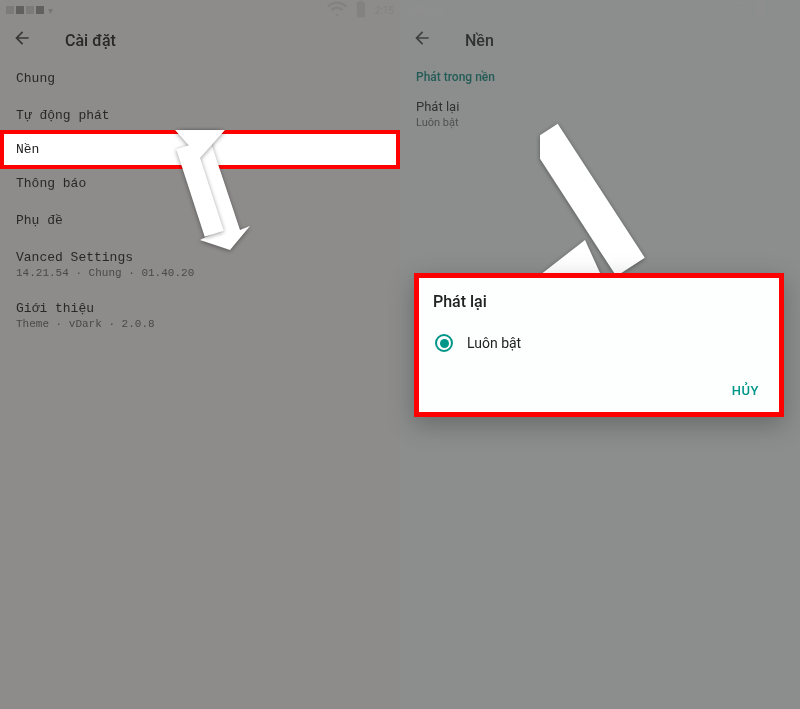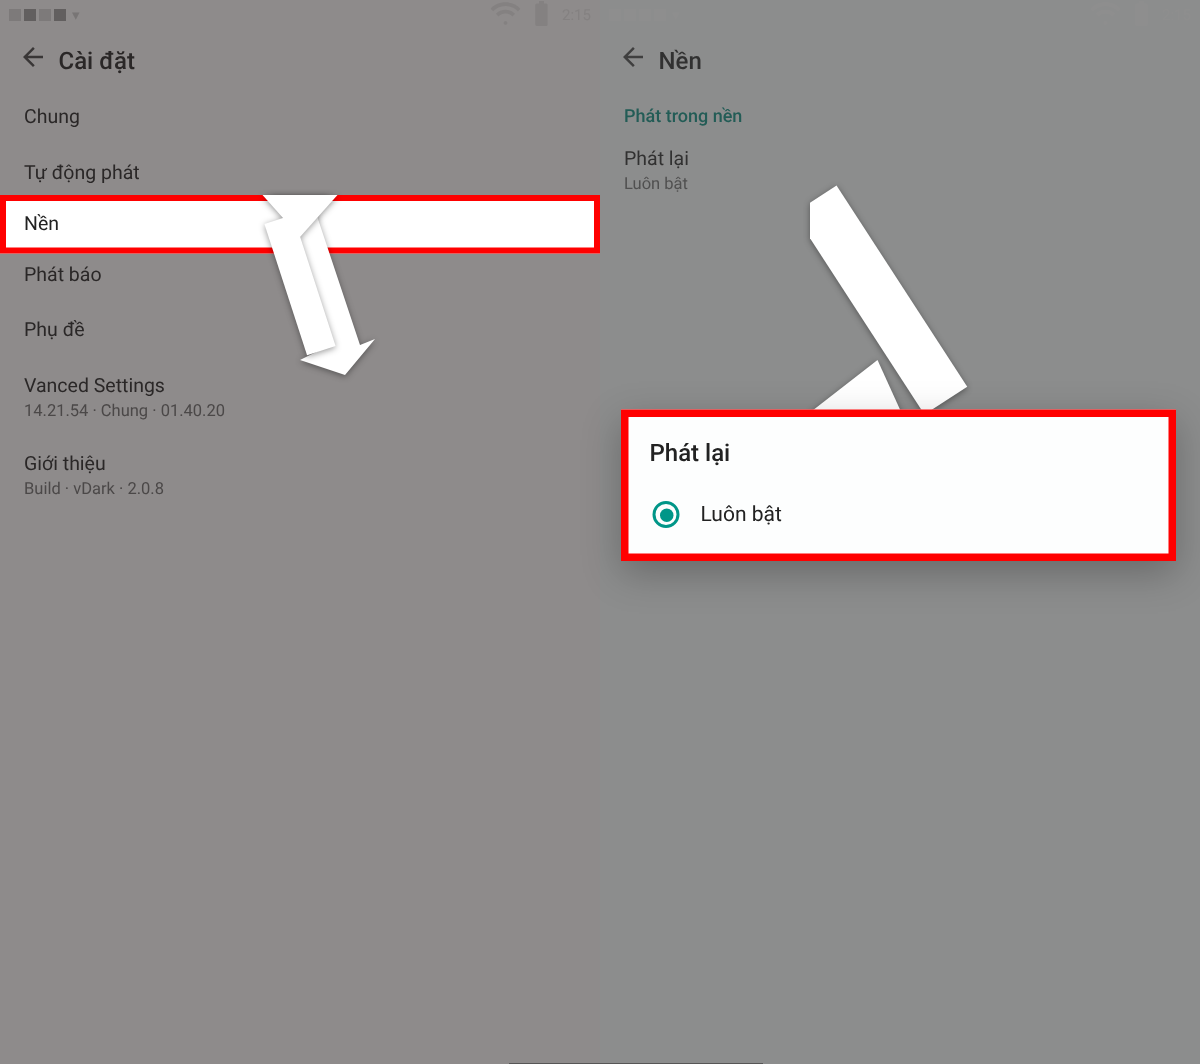"Cài đặt" .appbar { gap: 7px -> 33px }
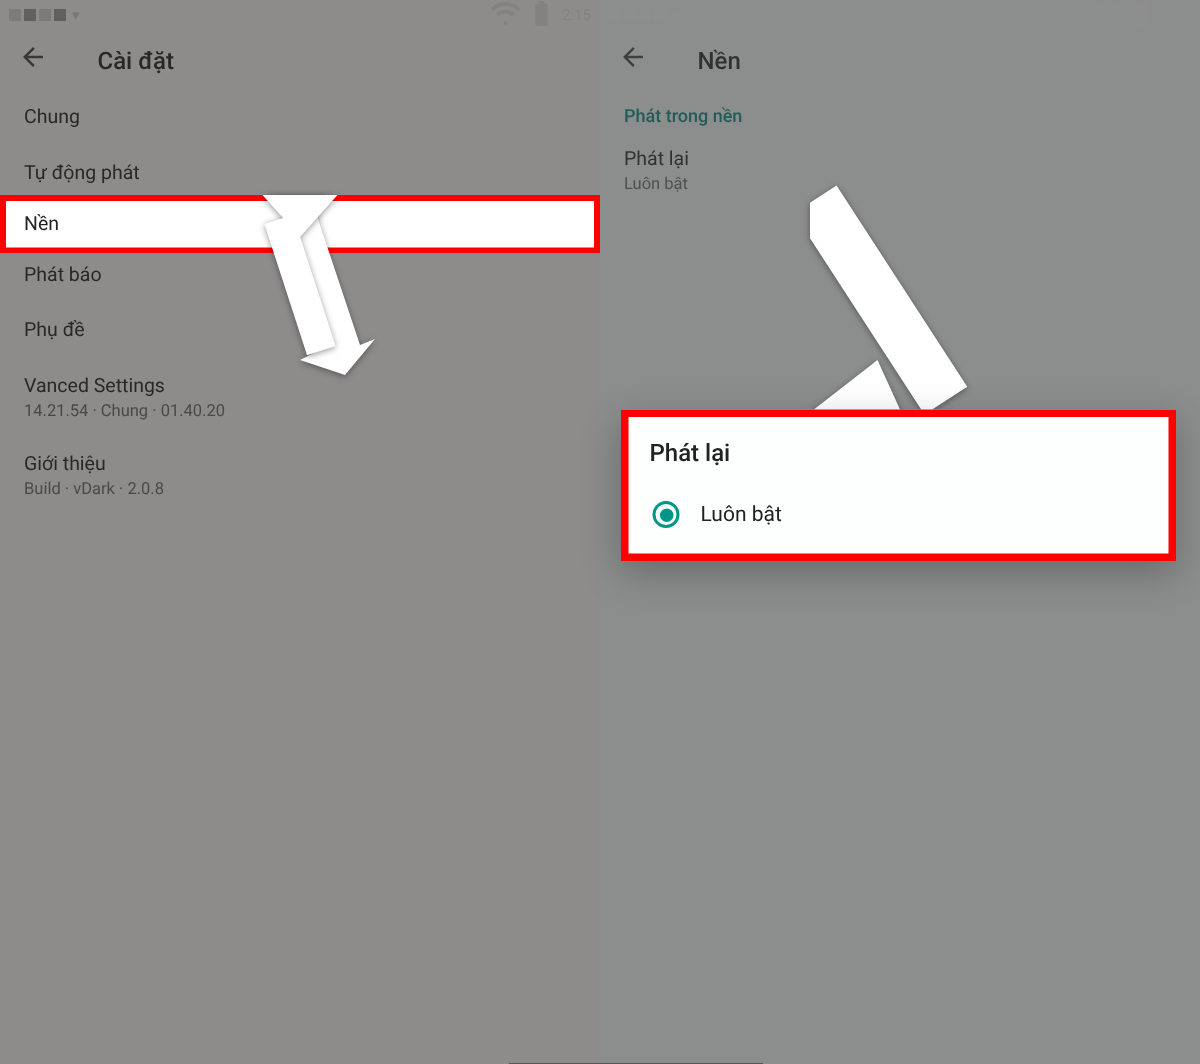"Chung" .list { font-family: none -> Liberation Mono, monospace }
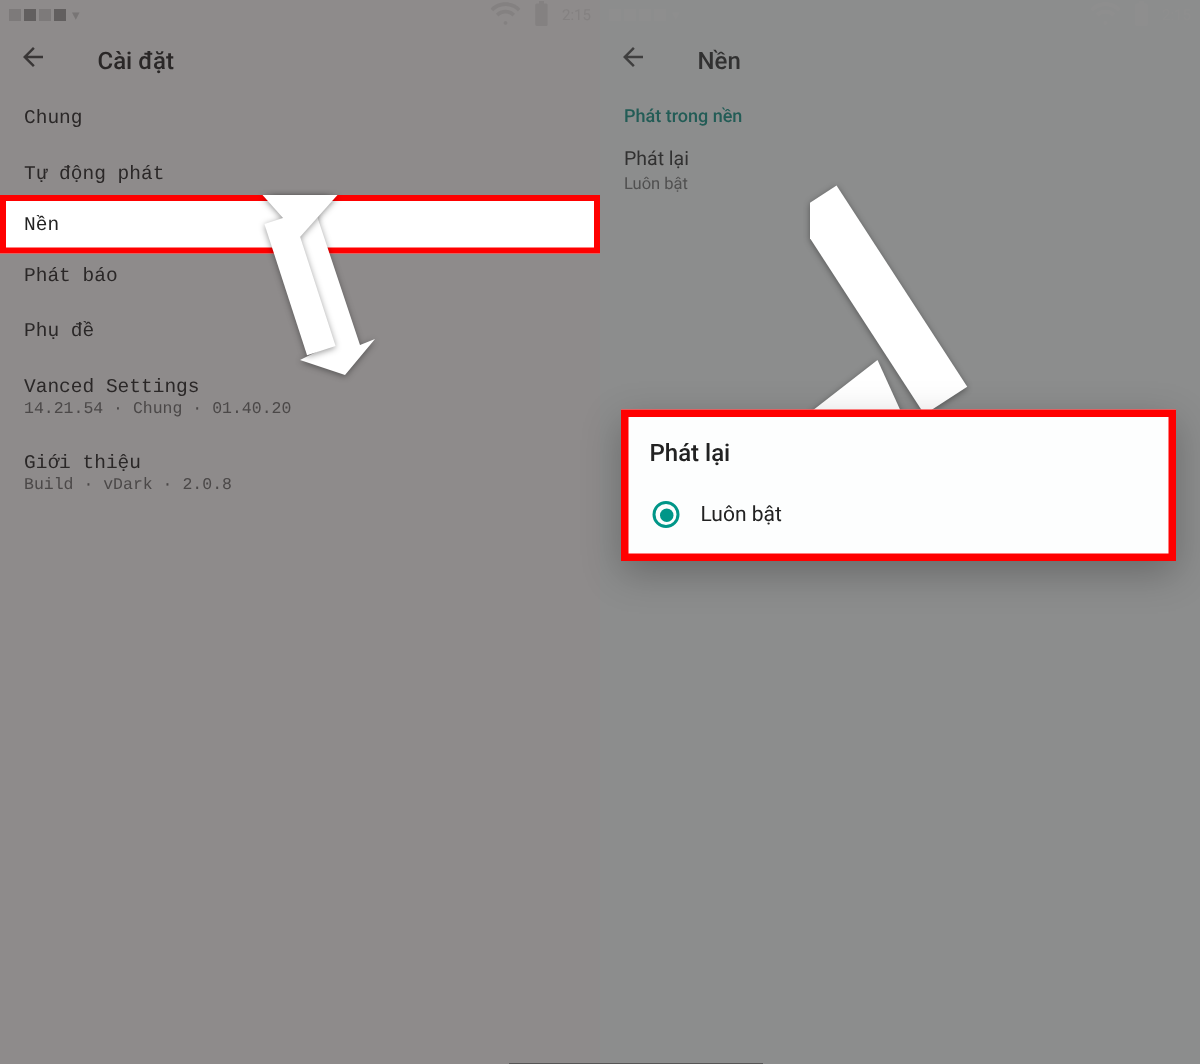"Phát báo" span { text: Phát -> Thông }
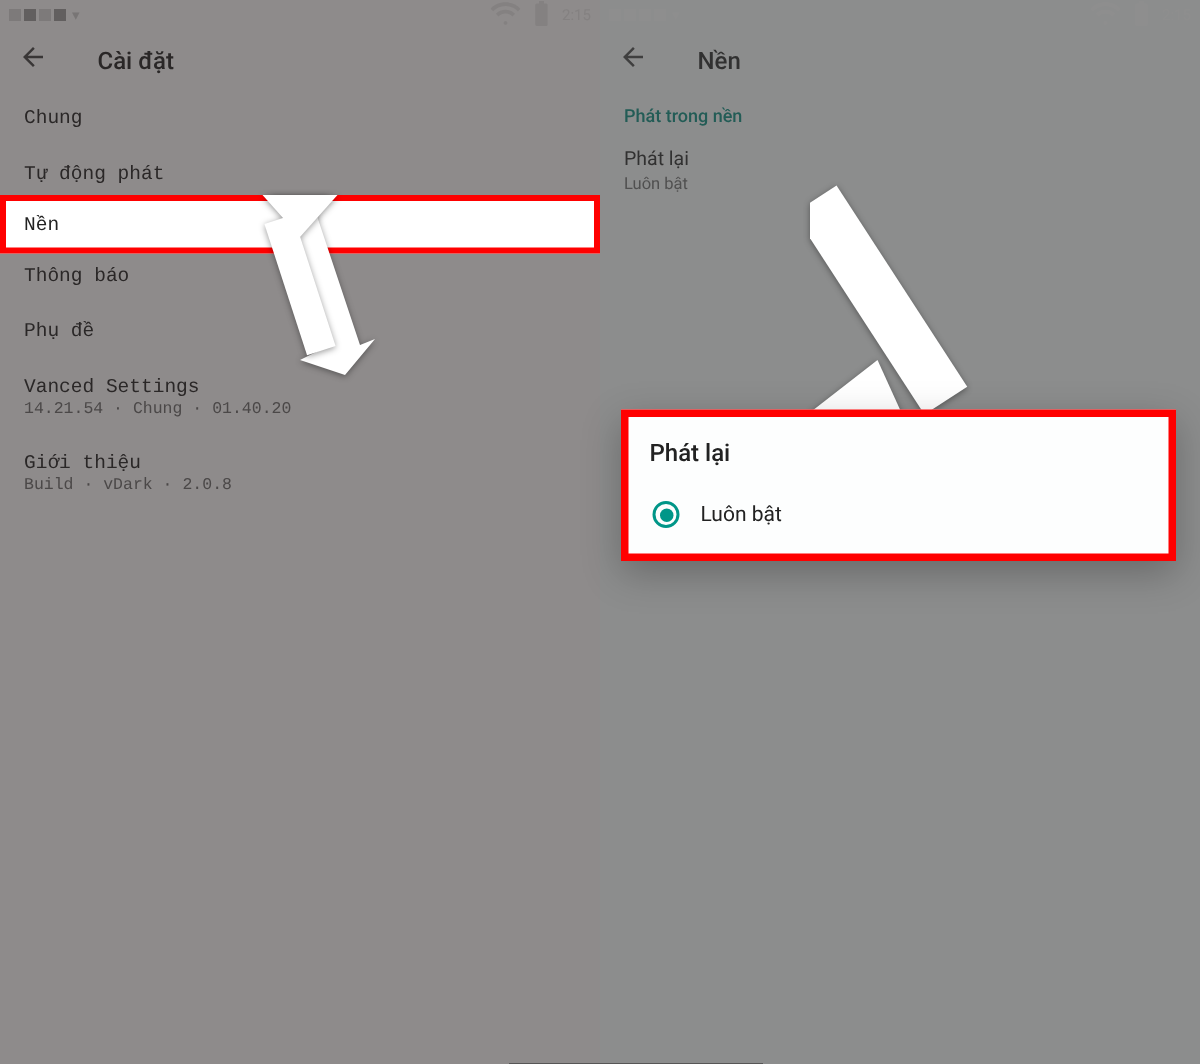"Build · vDark · 2.0.8" div.sub { text: Build -> Theme }
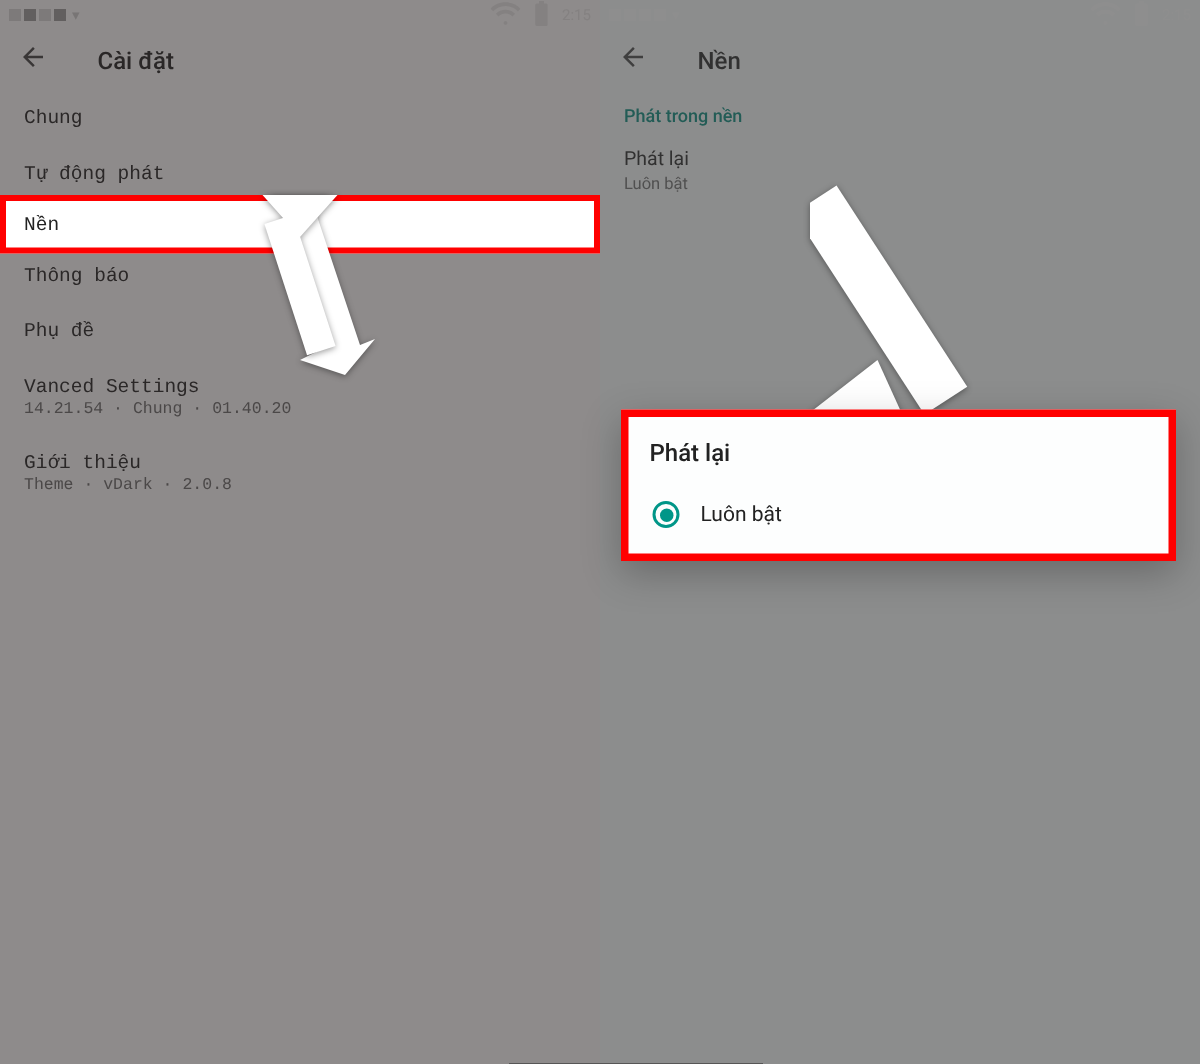"HỦY" div.dialog-actions { html: none -> <div> <span>HỦY</span> </div> }
